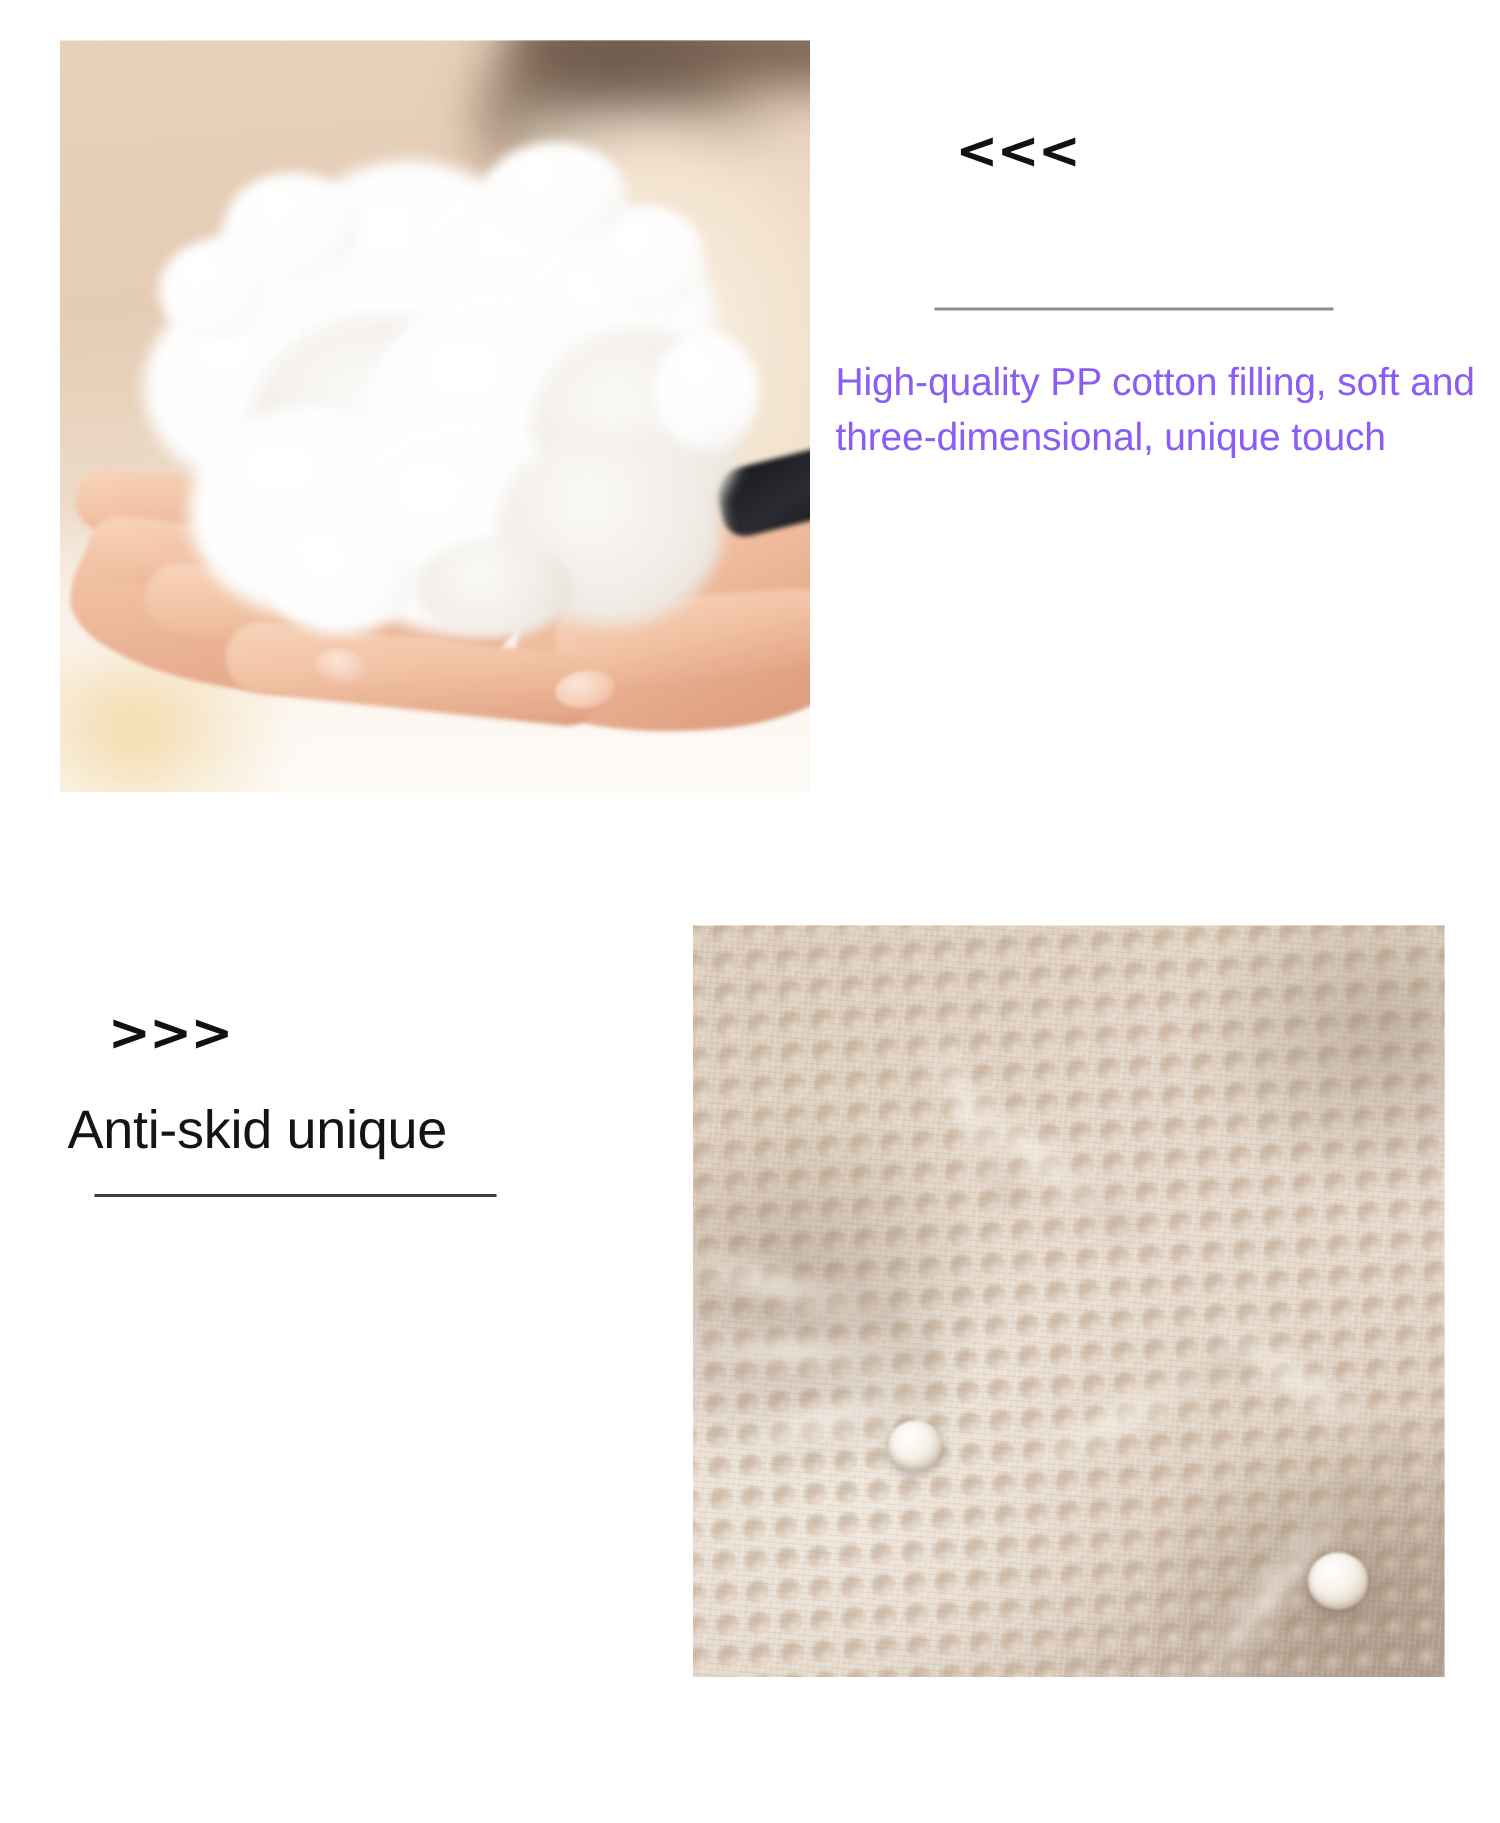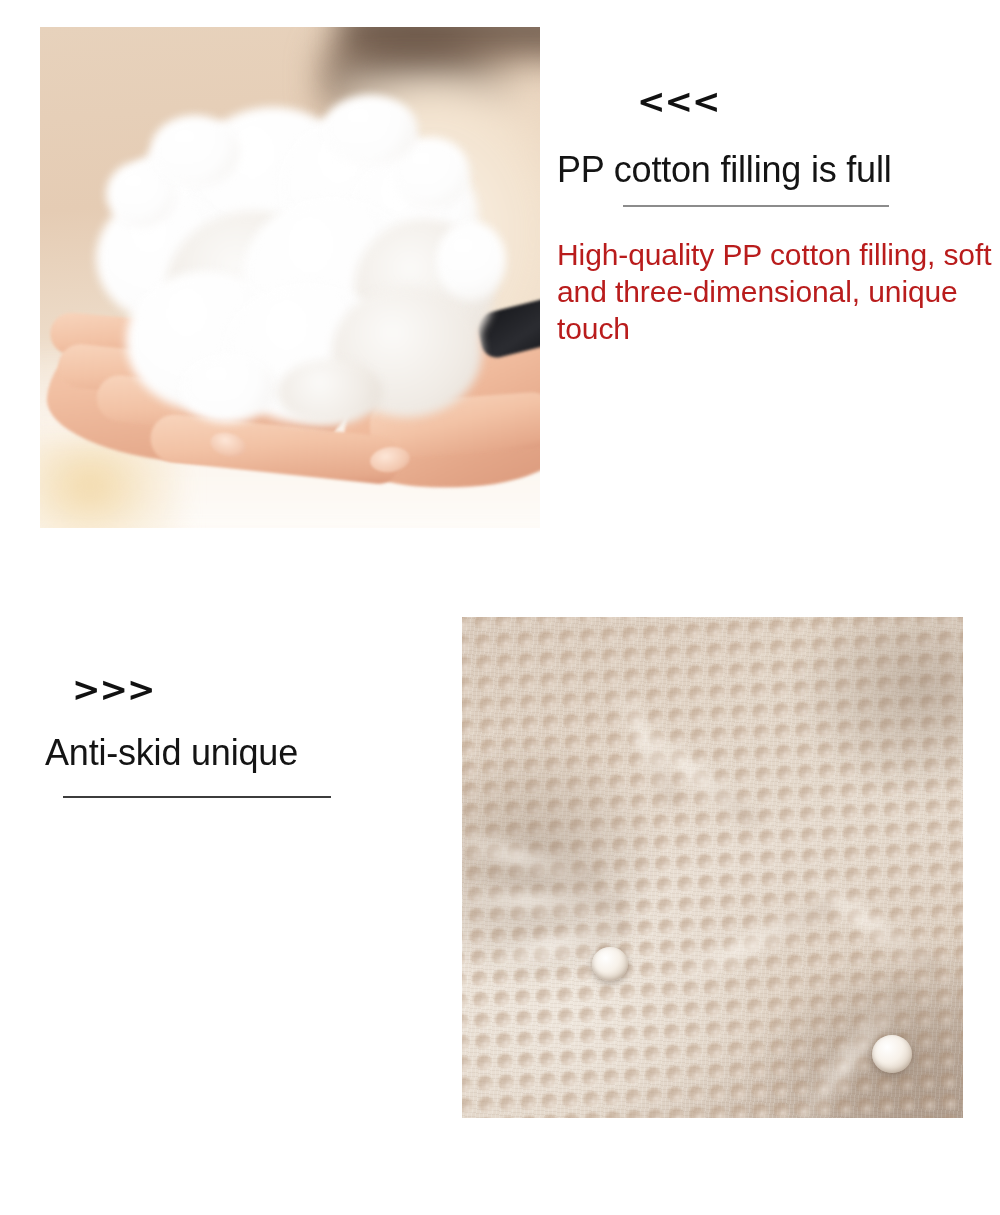"PP cotton filling is full" div.feature-title { html: <div>PP cotton filling is full</div> -> none }
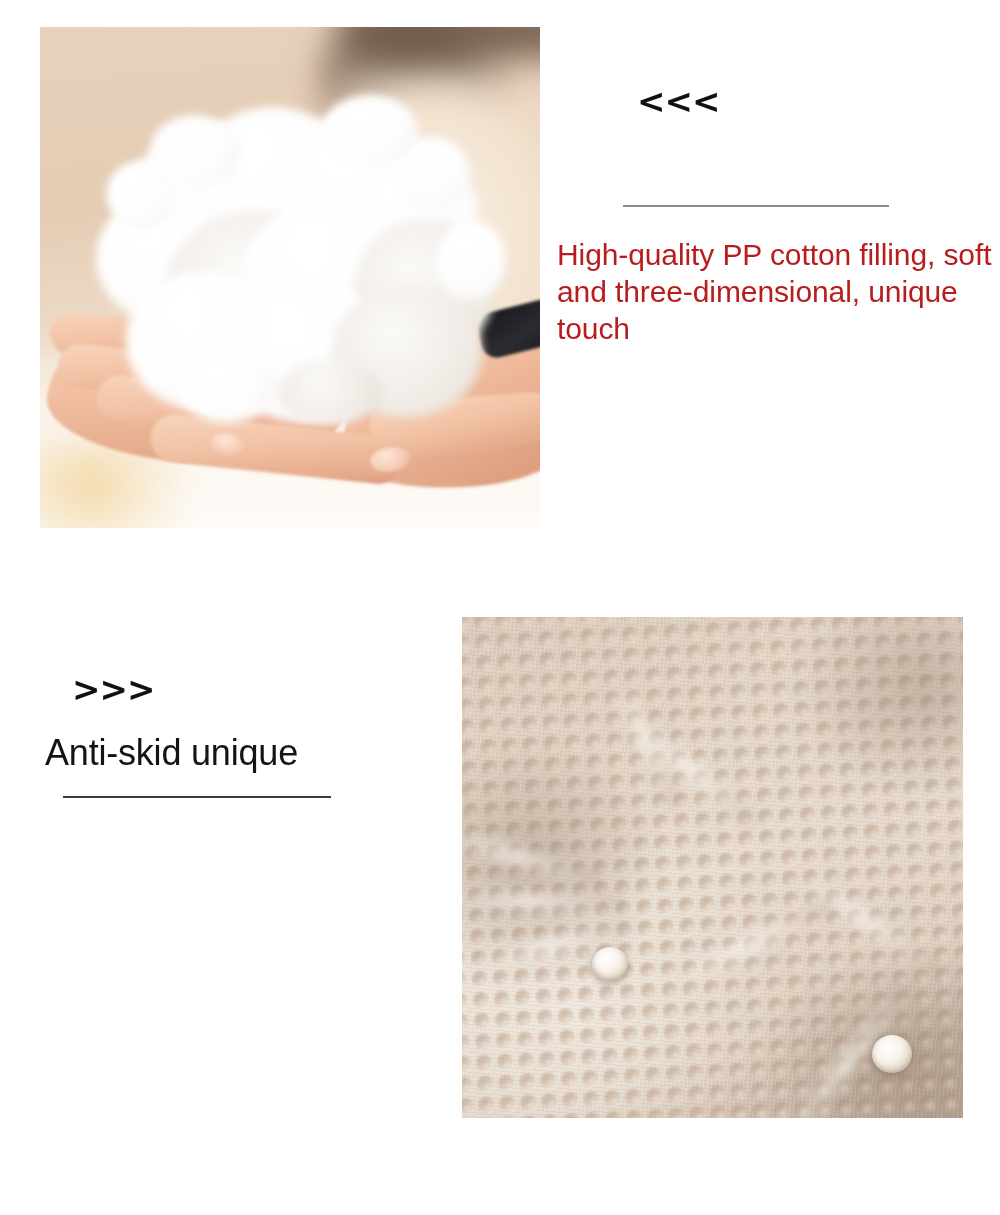"High-quality PP cotton filling, soft" .feature-body { color: #b91c1c -> #8b5cf6; font-size: 30px -> 26px }
